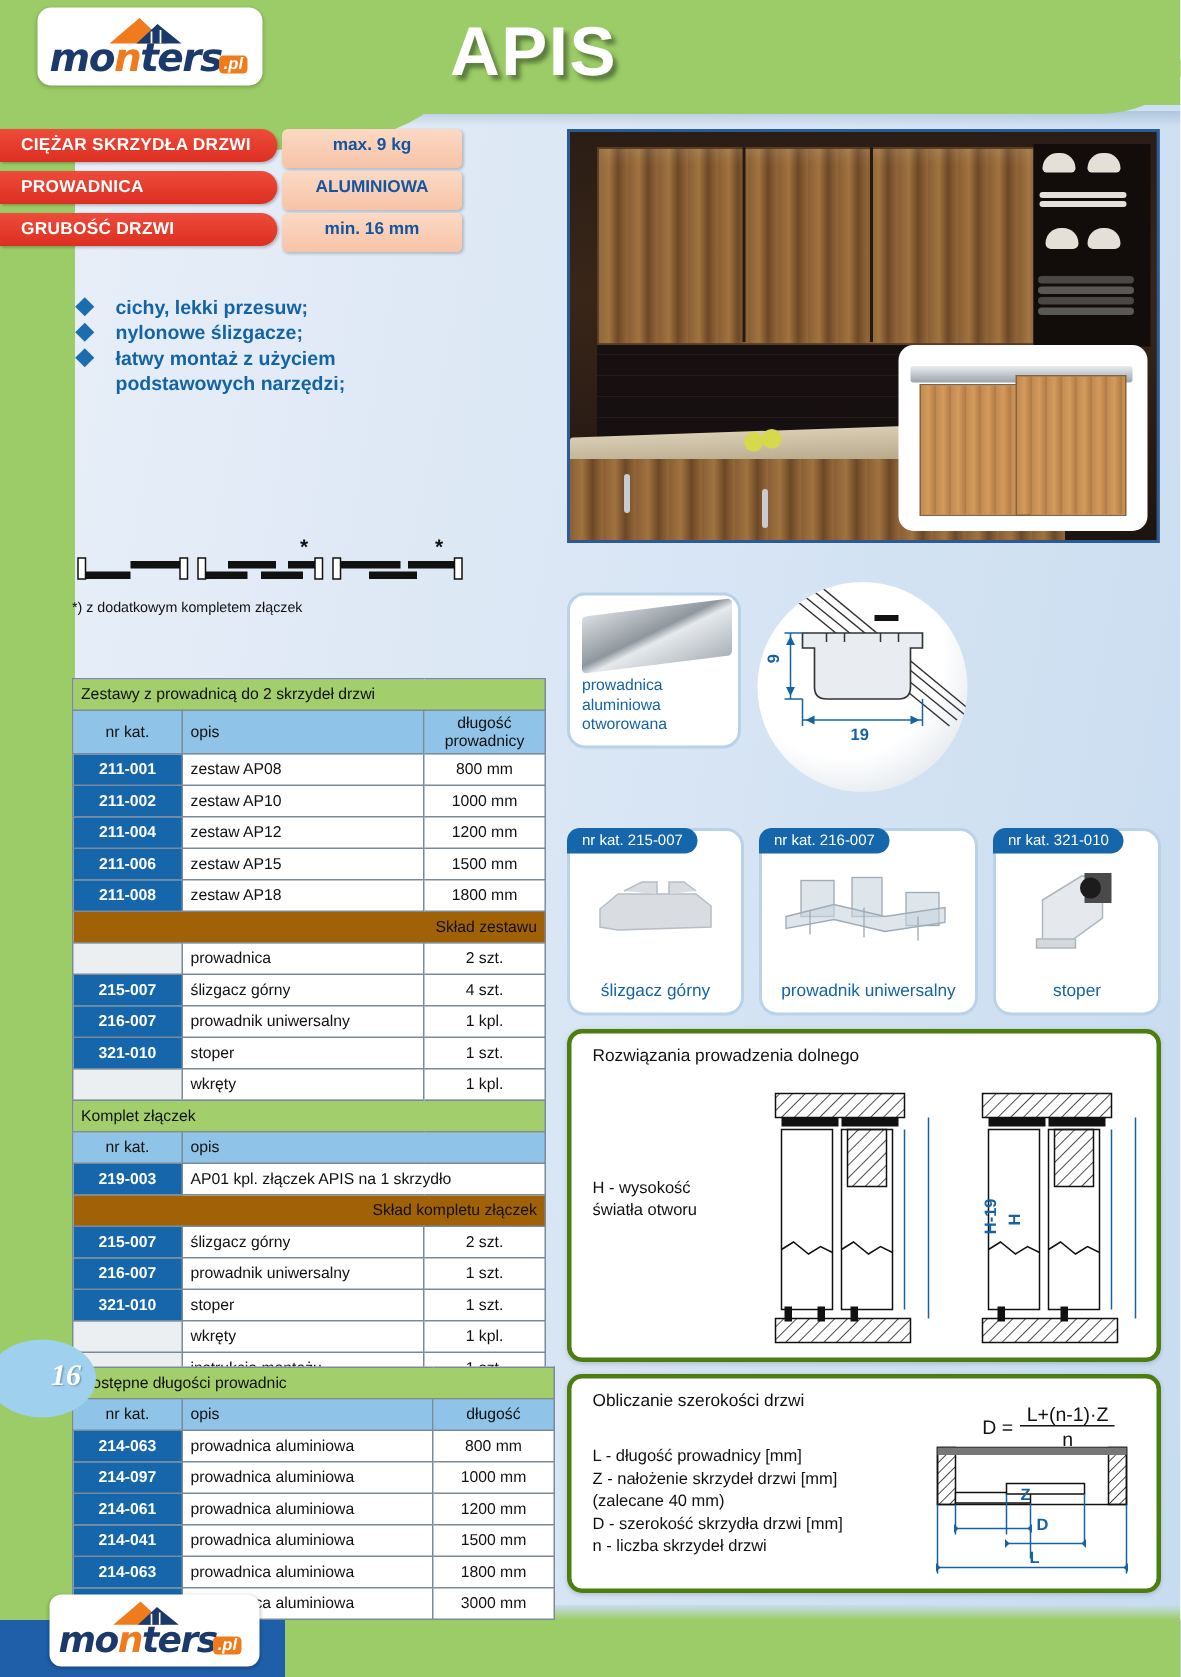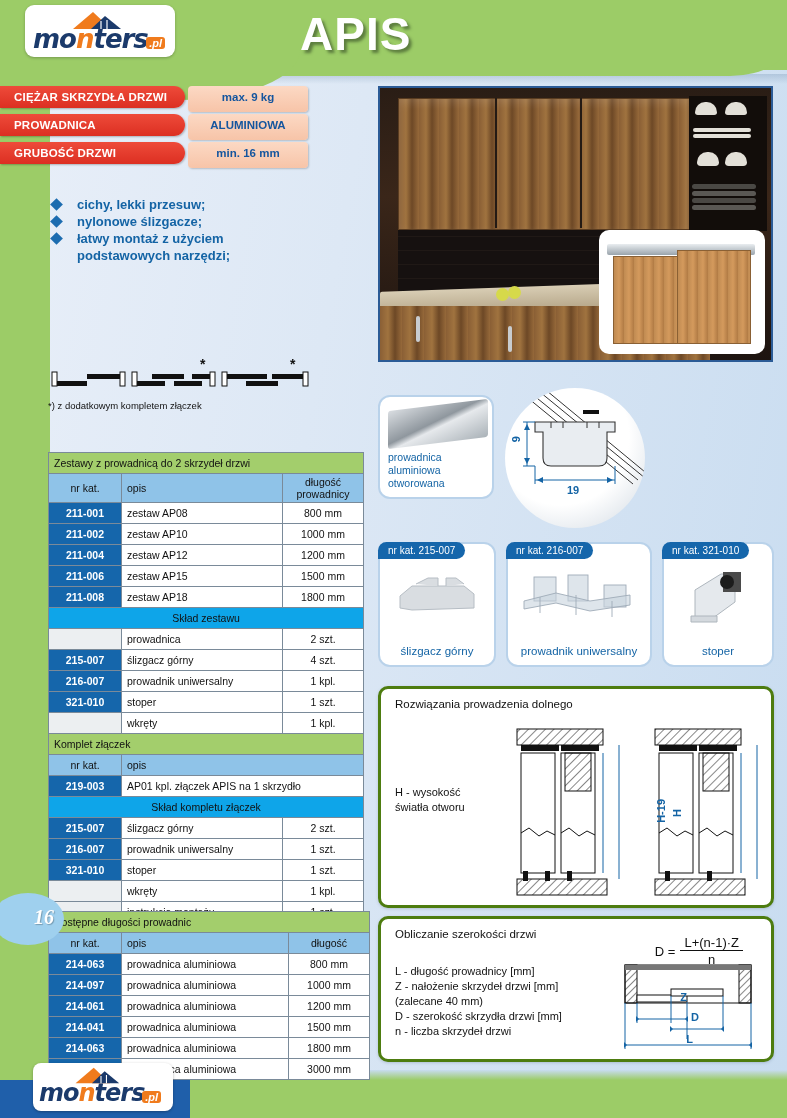"nr kat. 215-007" .comp { margin-top: none -> 10px }
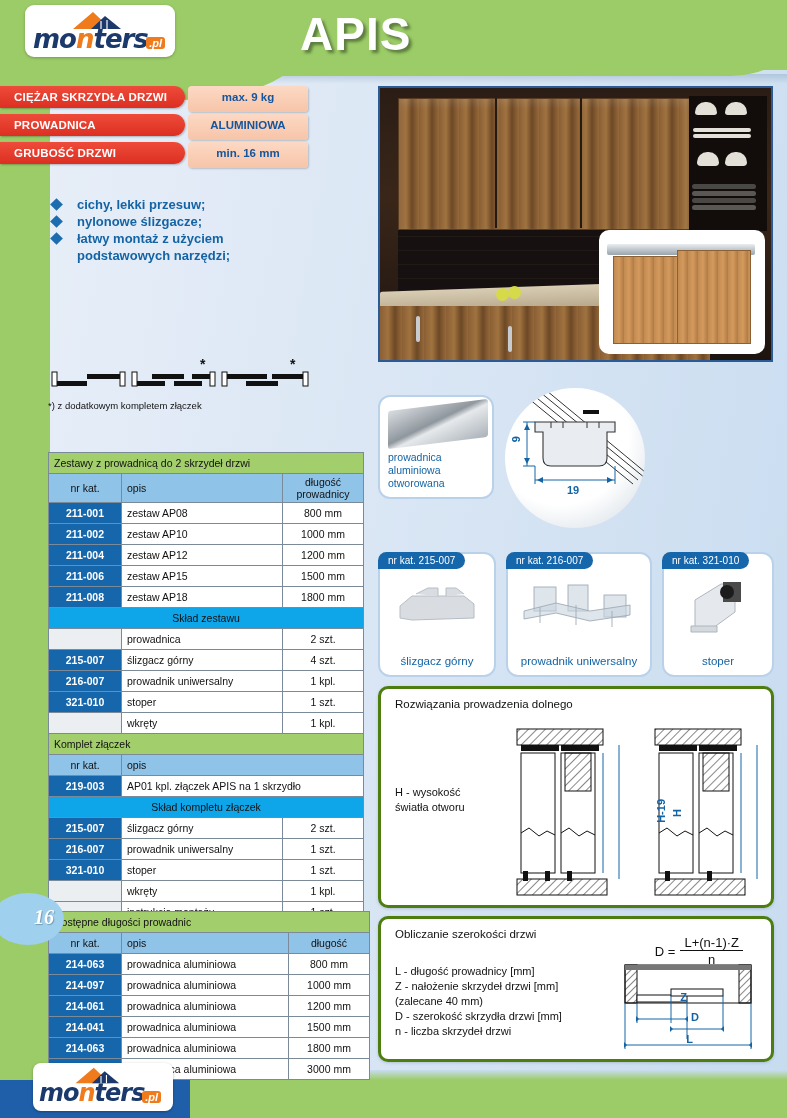"Skład zestawu" .sub { background: #0ea5e9 -> #a16207; text-align: center -> right }
